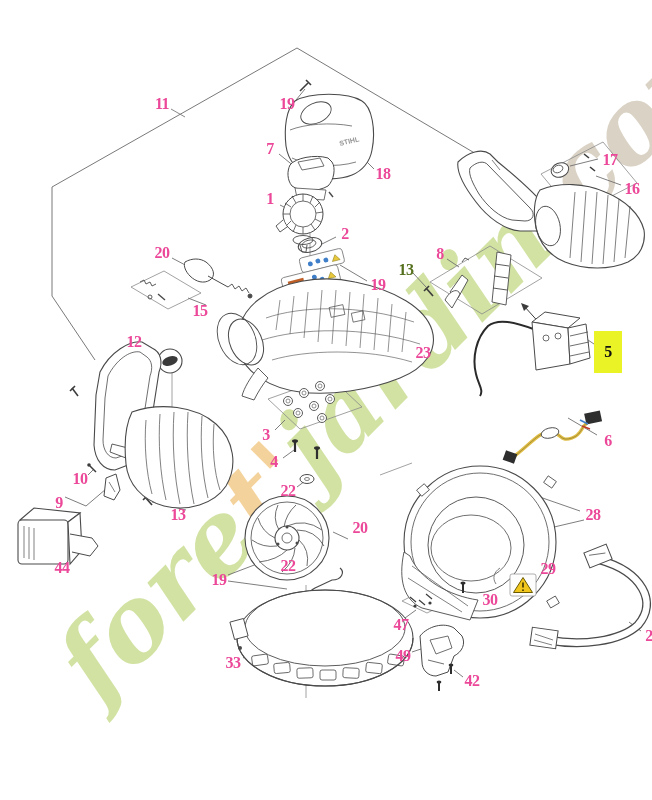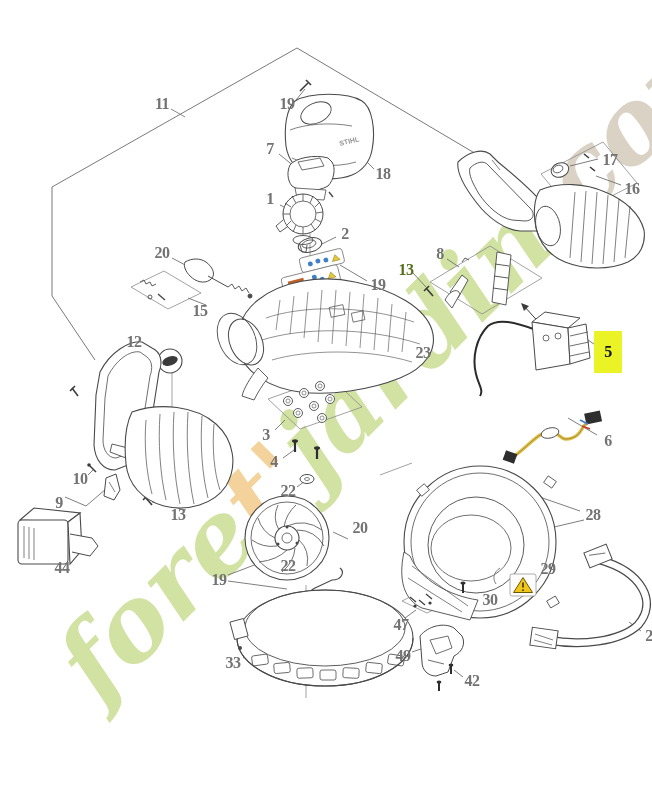"11" .plabel { color: #737373 -> #ec4899 }
